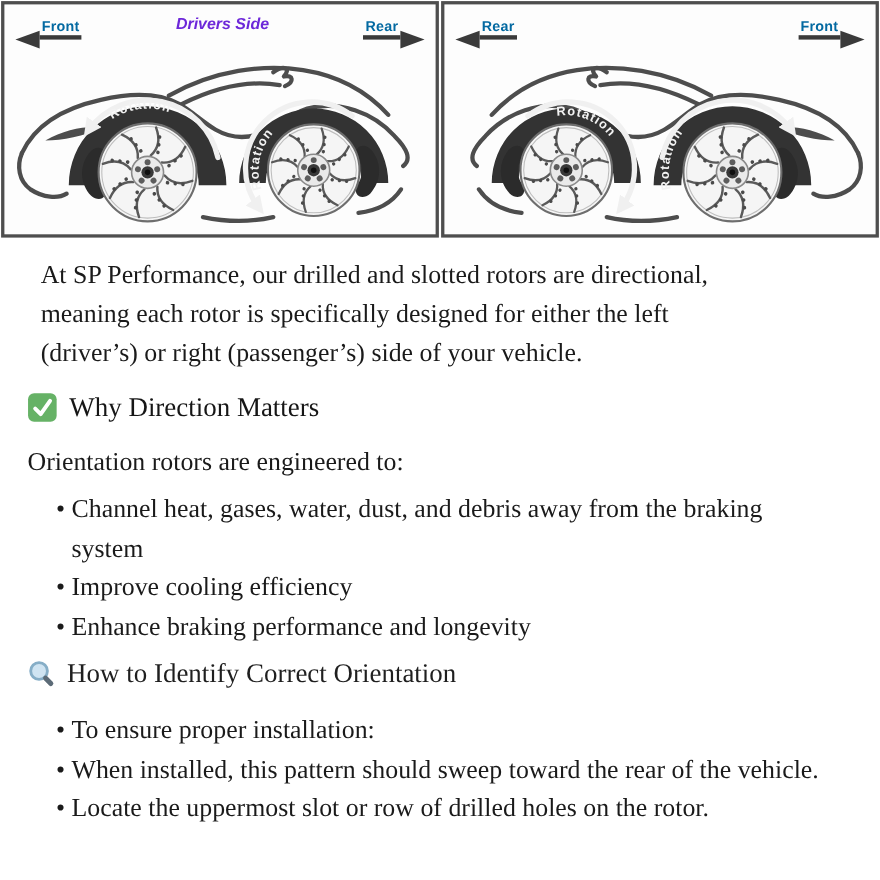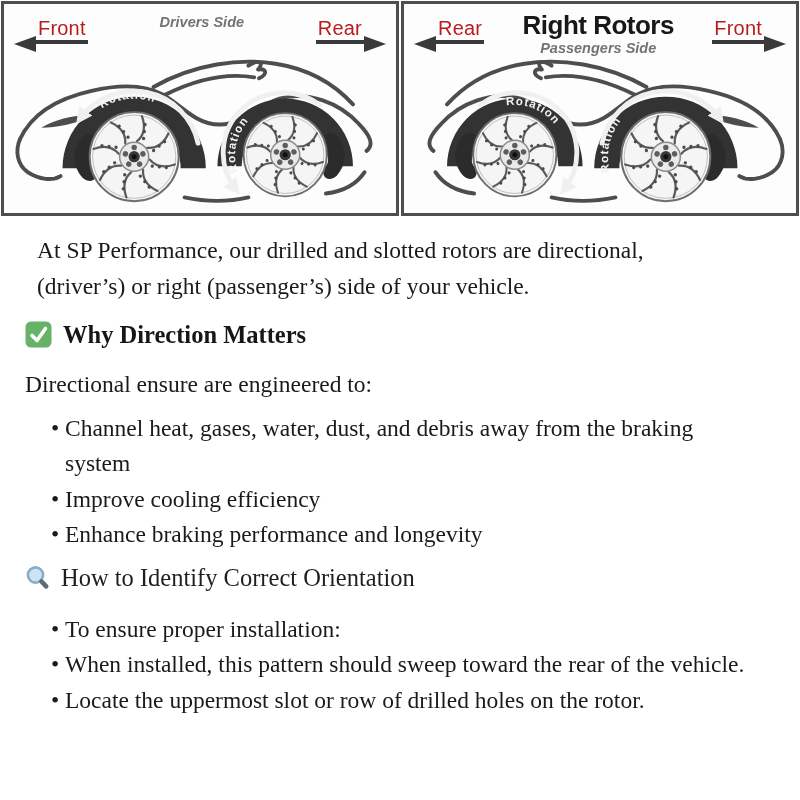"Front" .dir-label { color: #b91c1c -> #0369a1; font-size: 20px -> 13px; font-weight: 400 -> 700 }
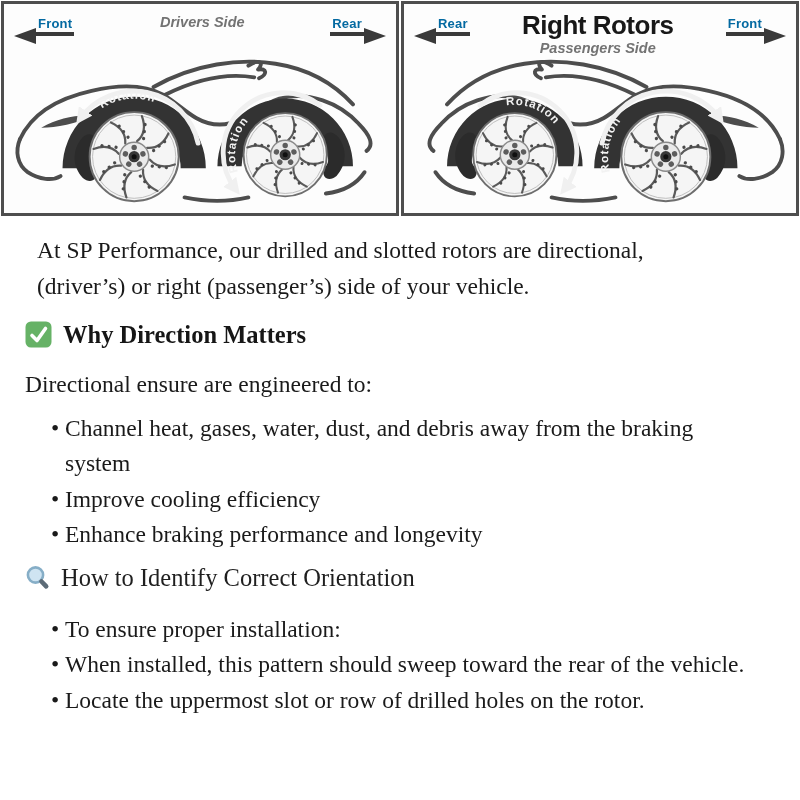"Drivers Side" .panel-subtitle { color: #737373 -> #6d28d9 }
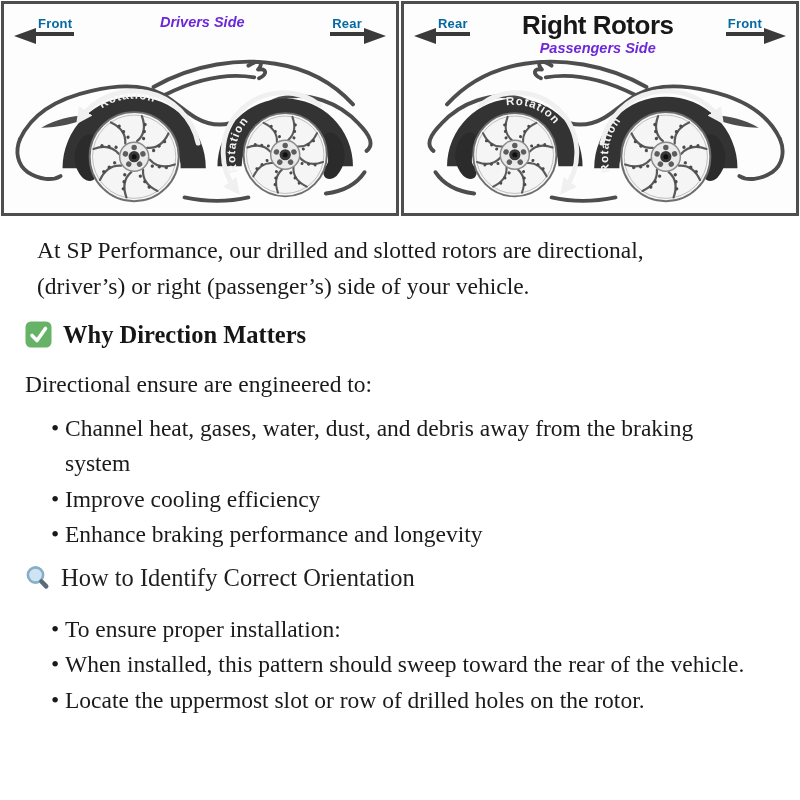"Right Rotors" div.panel-titles { html: <div> <div>Right Rotors</div> <div>Passengers Side</div> </div> -> none }
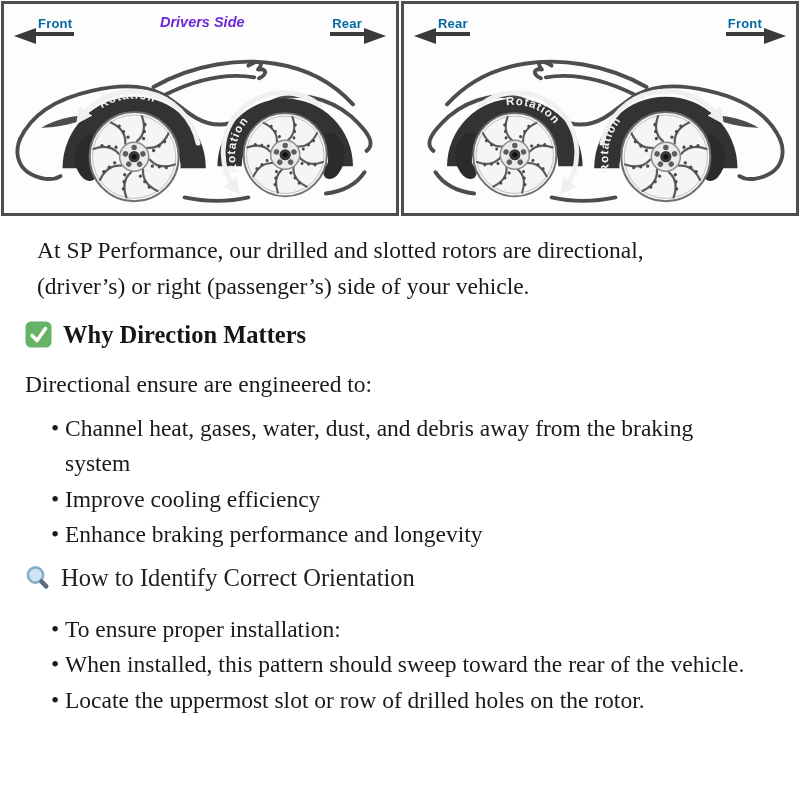"meaning each rotor is specifically" span.line { html: none -> <span>meaning each rotor is specifically designed for either the left</span> }
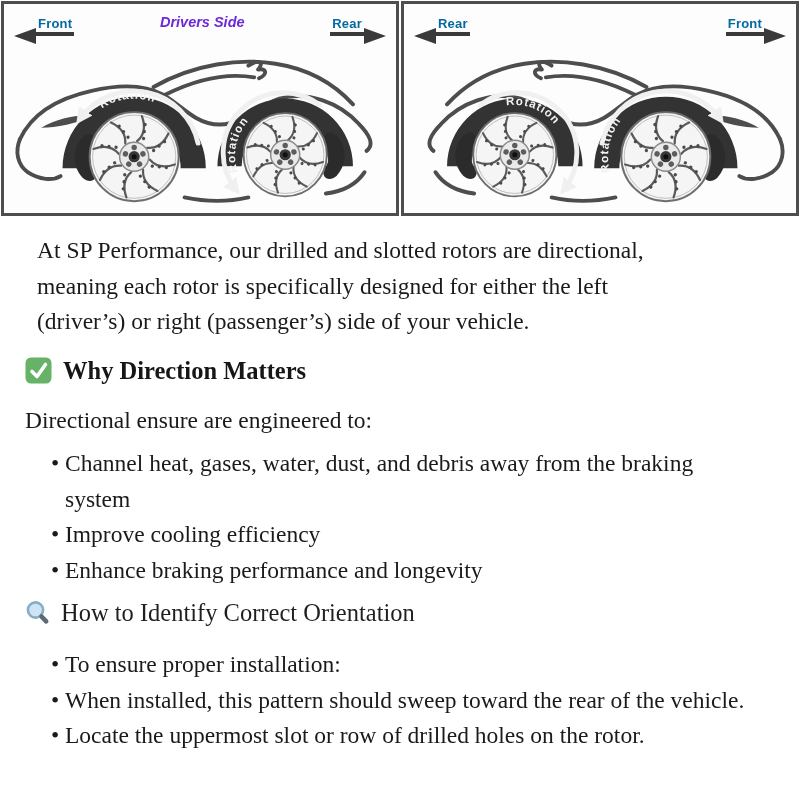"Why Direction Matters" .section-heading.bold span.h-label { font-weight: 700 -> 400 }
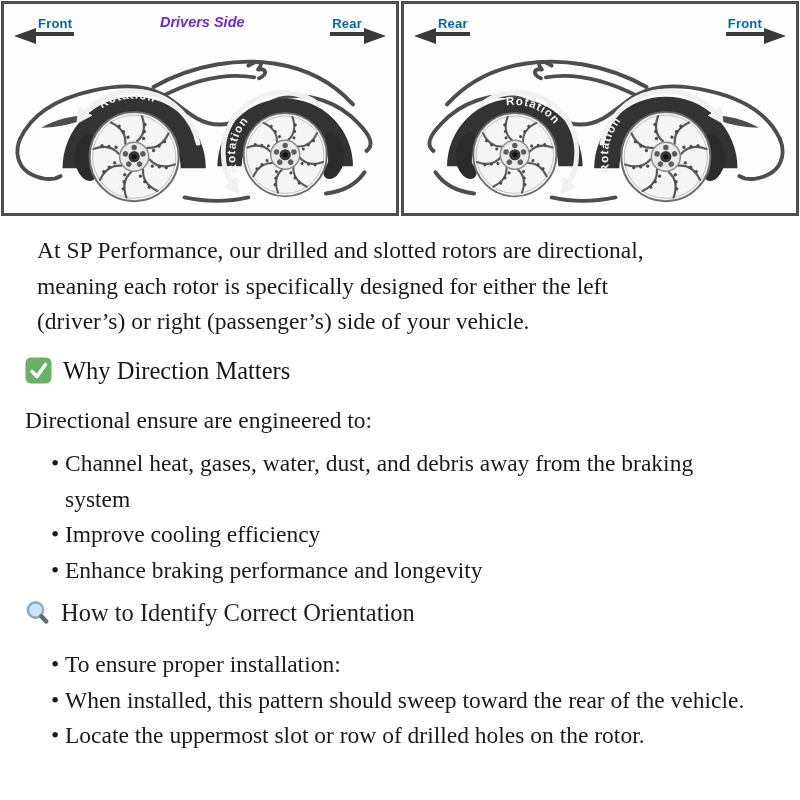"Directional ensure are engineered to:" p.lead { text: Directional ensure -> Orientation rotors }
